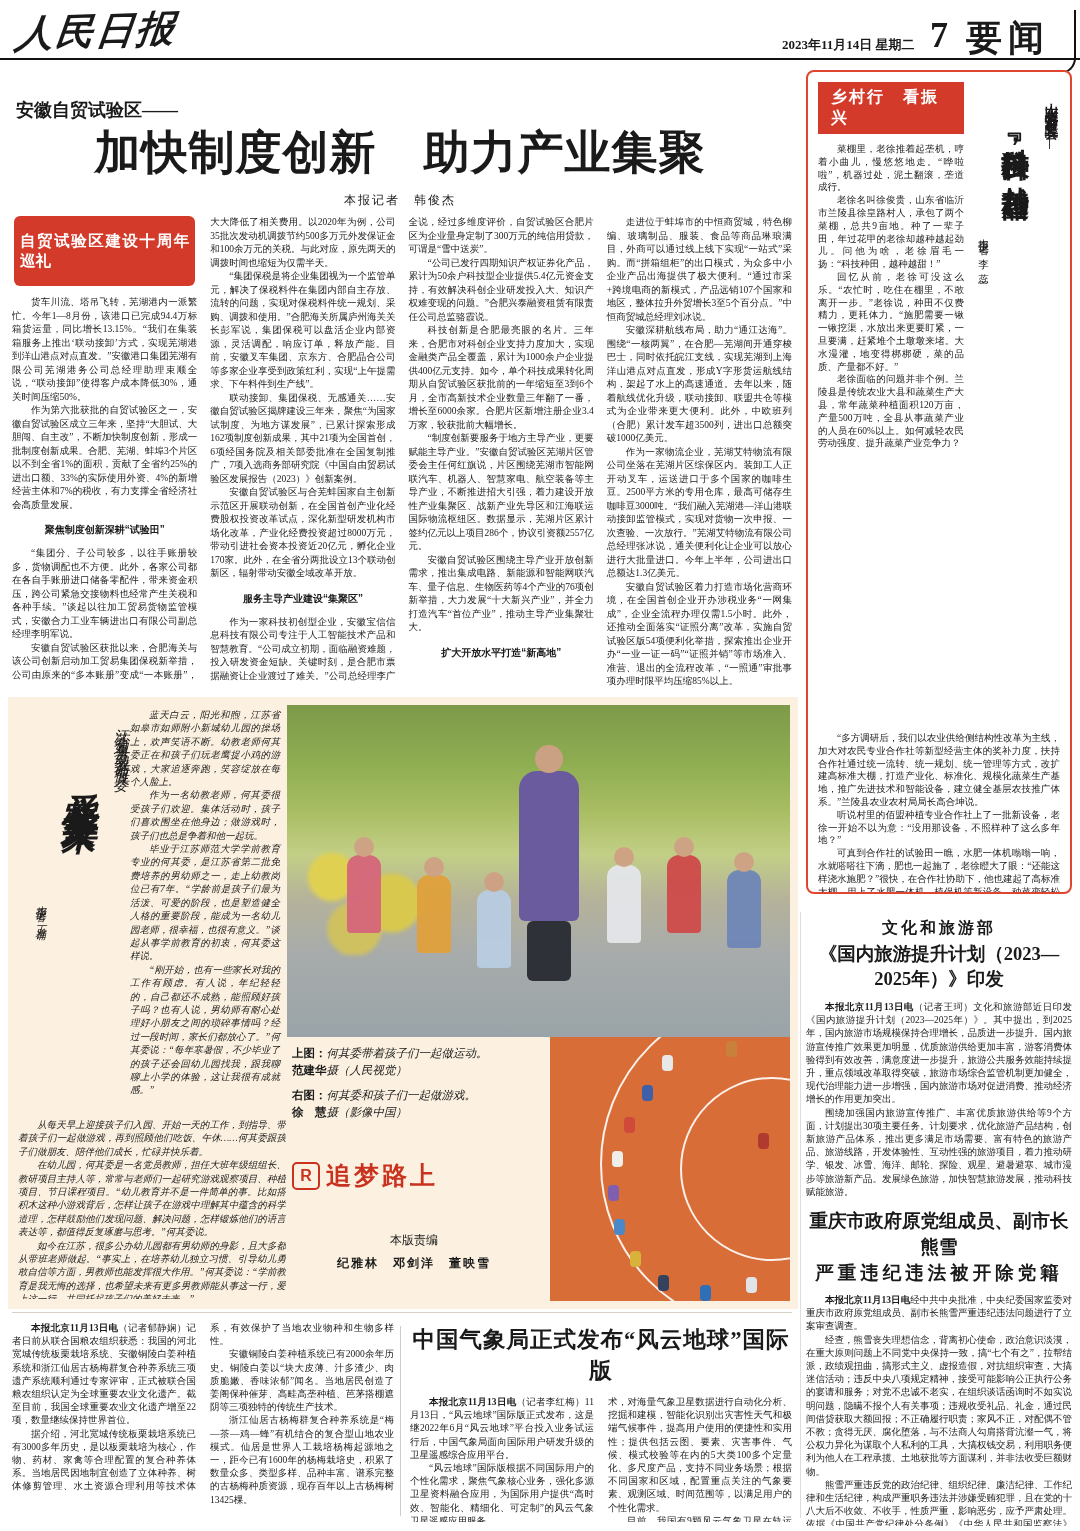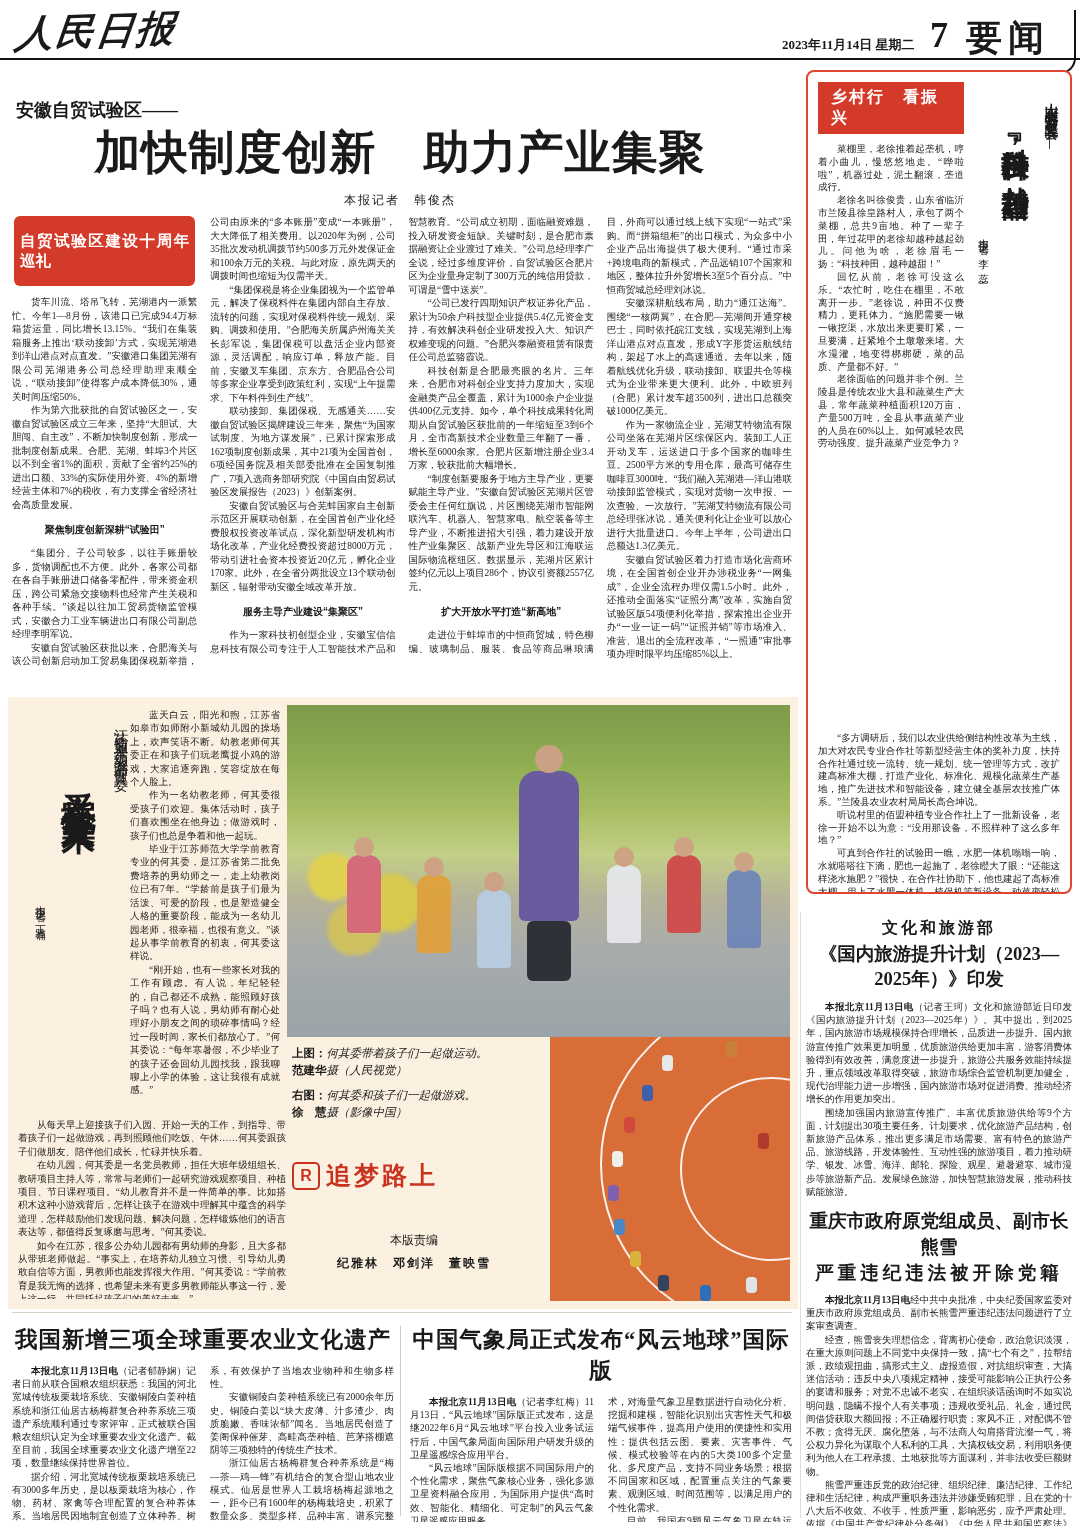"安徽自贸试验区围绕主导产业开放创新需求，推出集成电路、新能源和智能网联汽车、量子" p.para { html: none -> <p>安徽自贸试验区围绕主导产业开放创新需求，推出集成电路、新能源和智能网联汽车、量子信息、生物医药等4个产业的76项创新举措，大力发展“十大新兴产业”，并全力打造汽车“首位产业”，推动主导产业集聚壮大。</p> }
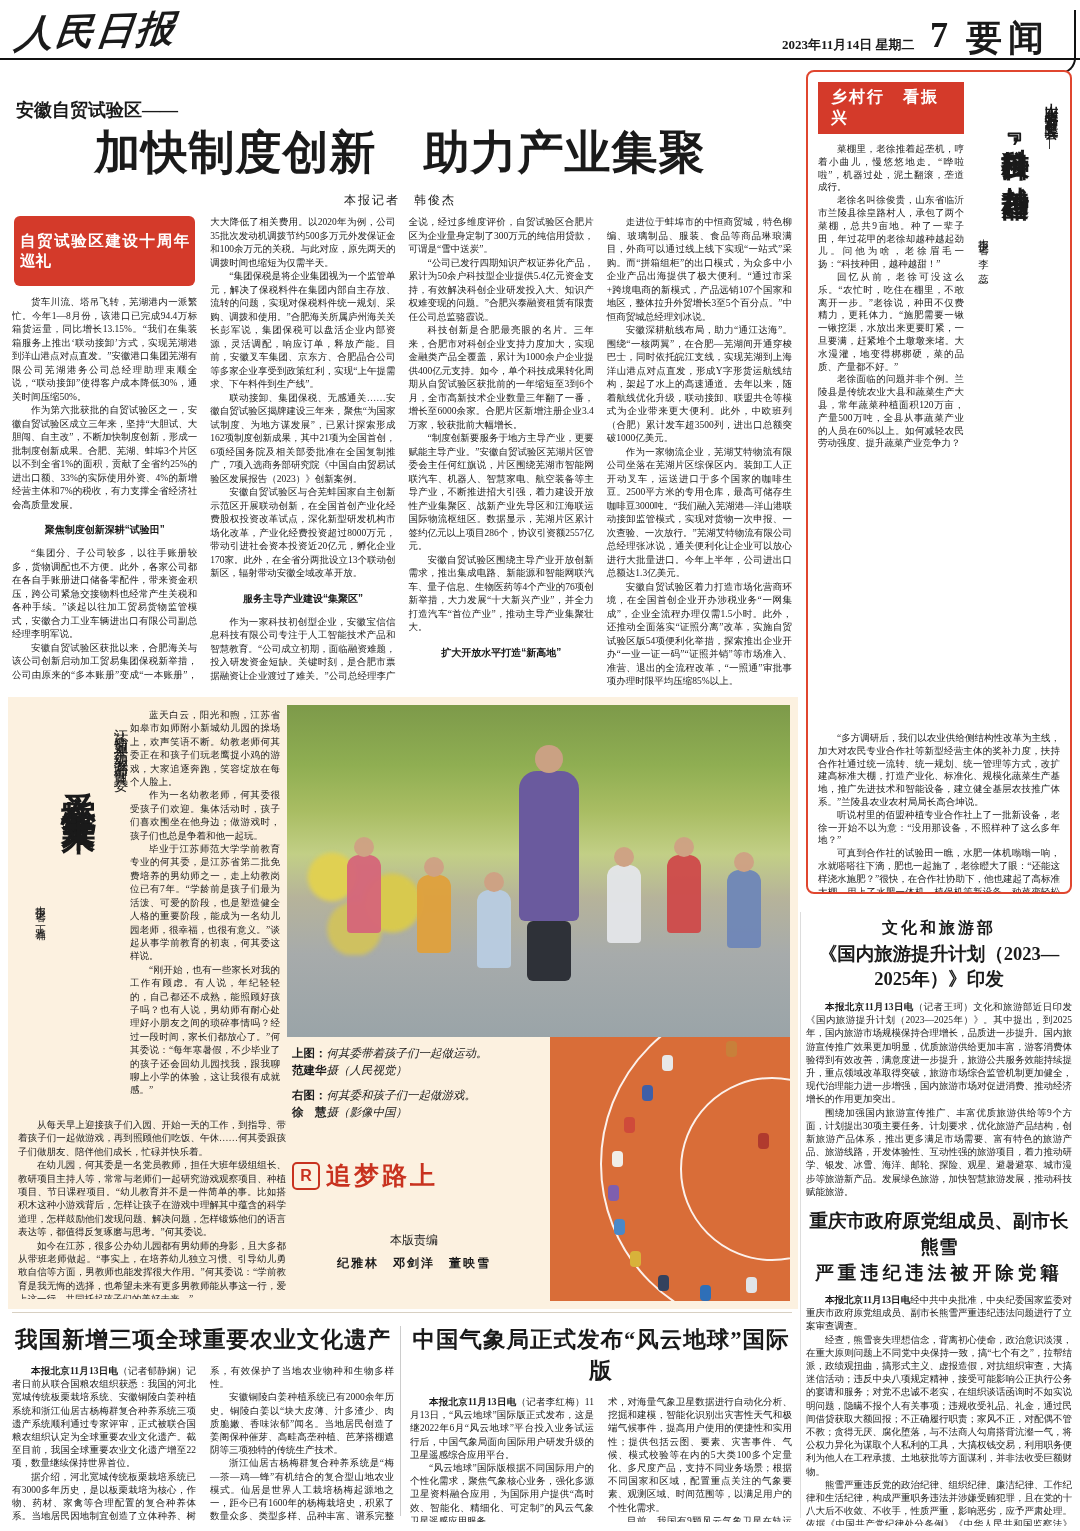"蓝天白云，阳光和煦，江苏省如皋市如师附小新城幼儿园的操场上，欢声笑语不断。幼教老" .teacher { font-style: none -> italic }
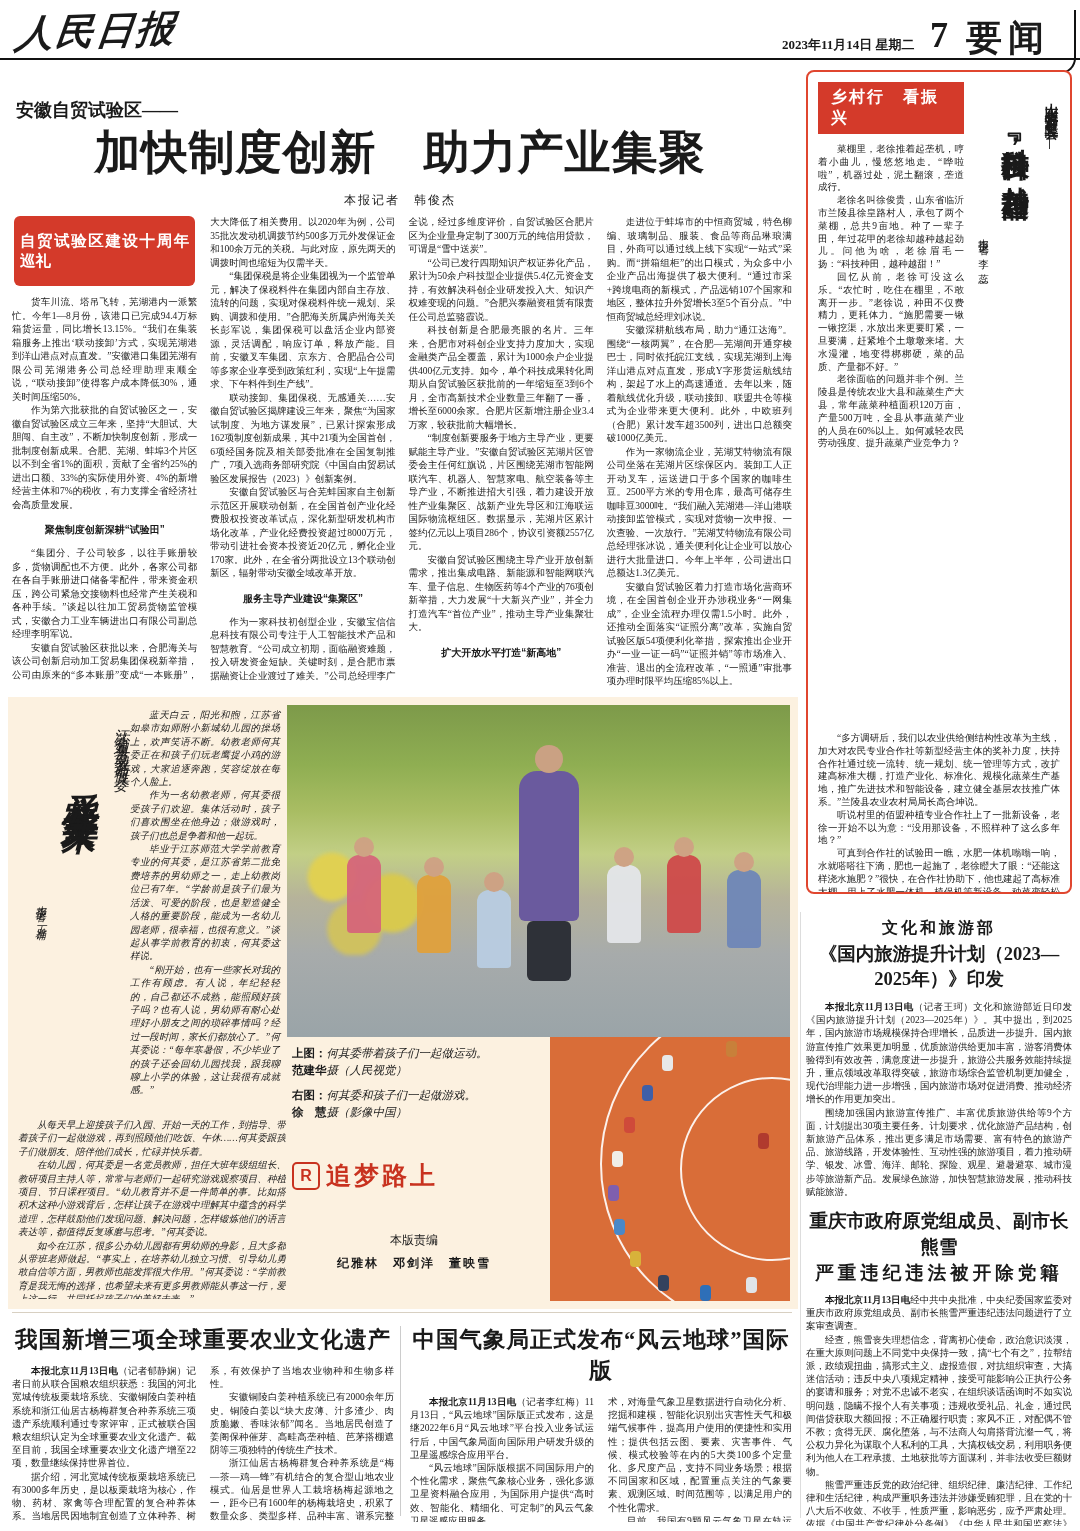"我国新增三项全球重要农业文化遗产" div.b-title { html: <div>我国新增三项全球重要农业文化遗产</div> -> none }
